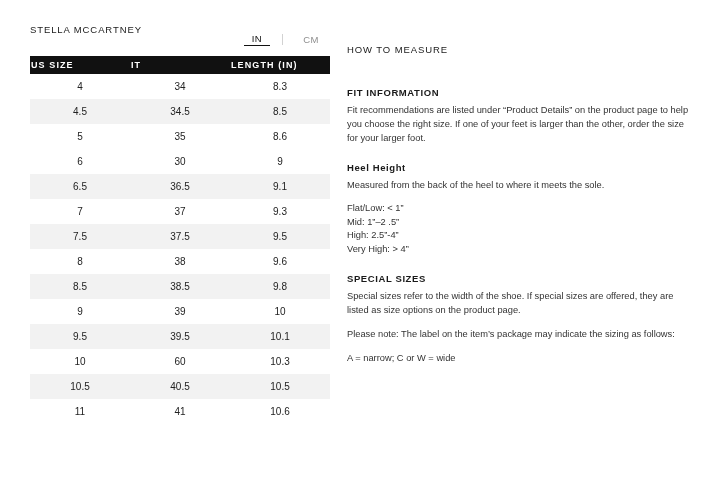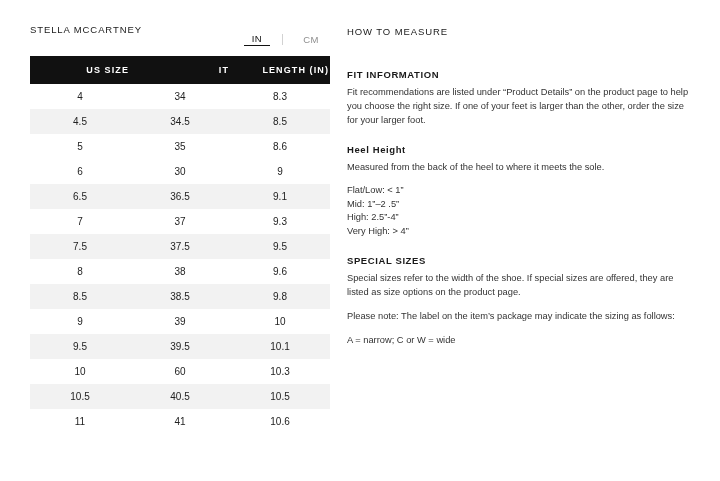"HOW TO MEASURE" .right-col { top: 26px -> 44px }
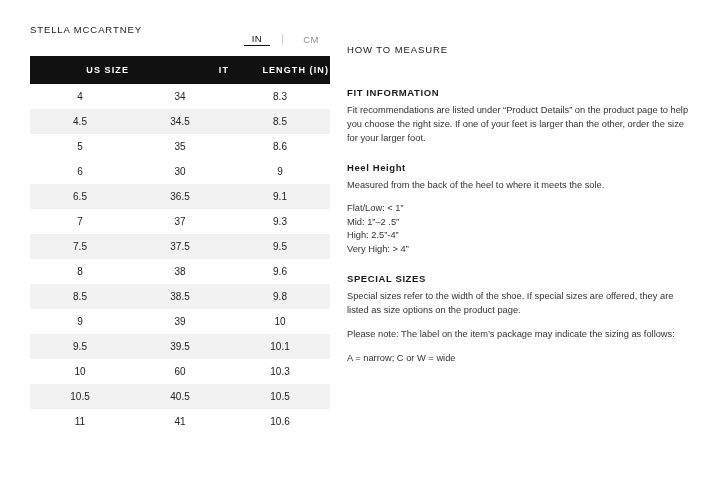"US SIZE" table.size-table th { height: 28px -> 18px; text-align: right -> left }
